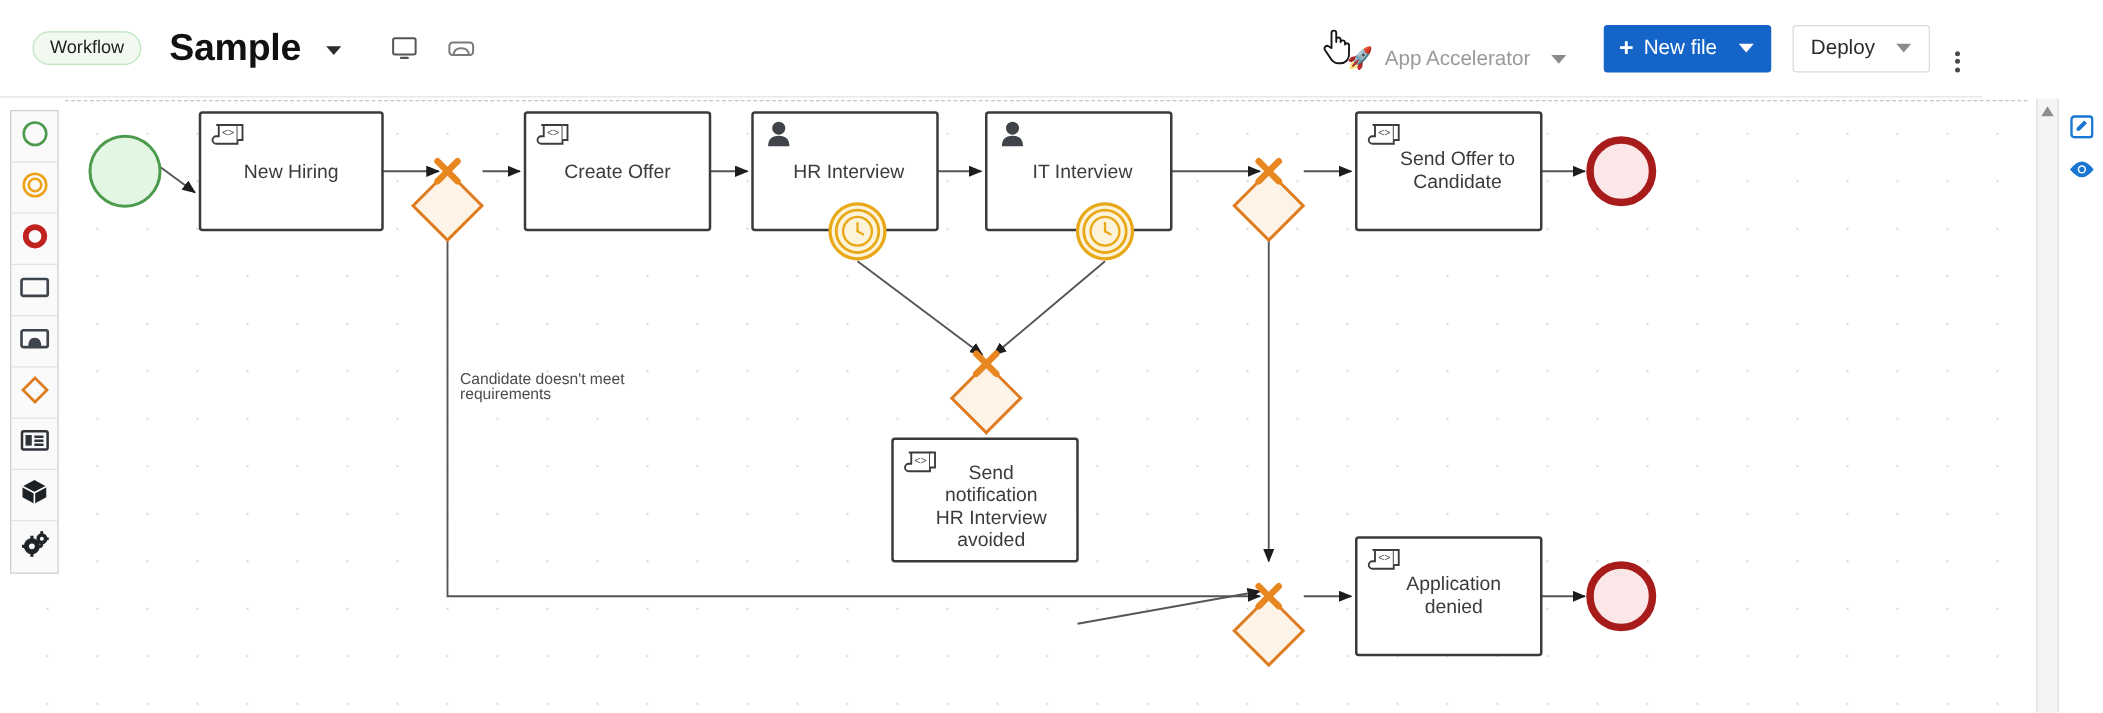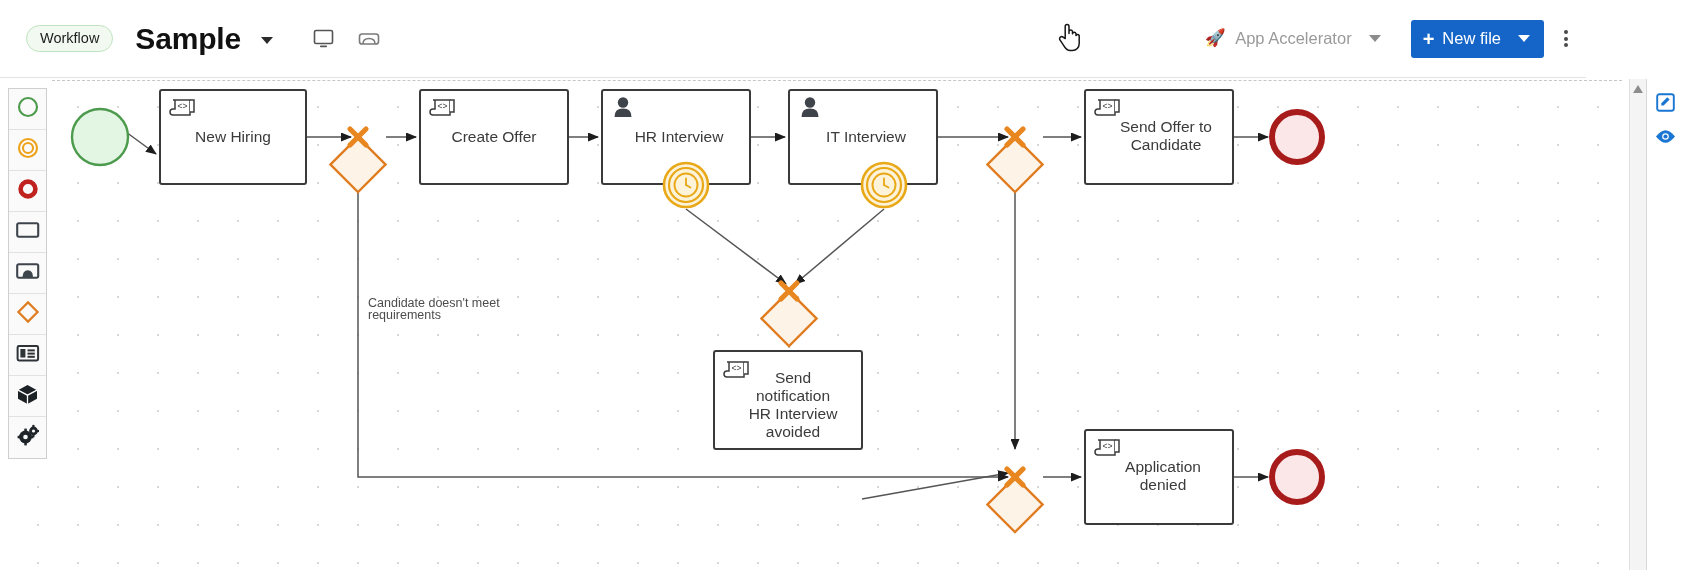"App Accelerator" .hdr-right { align-items: center -> flex-end }
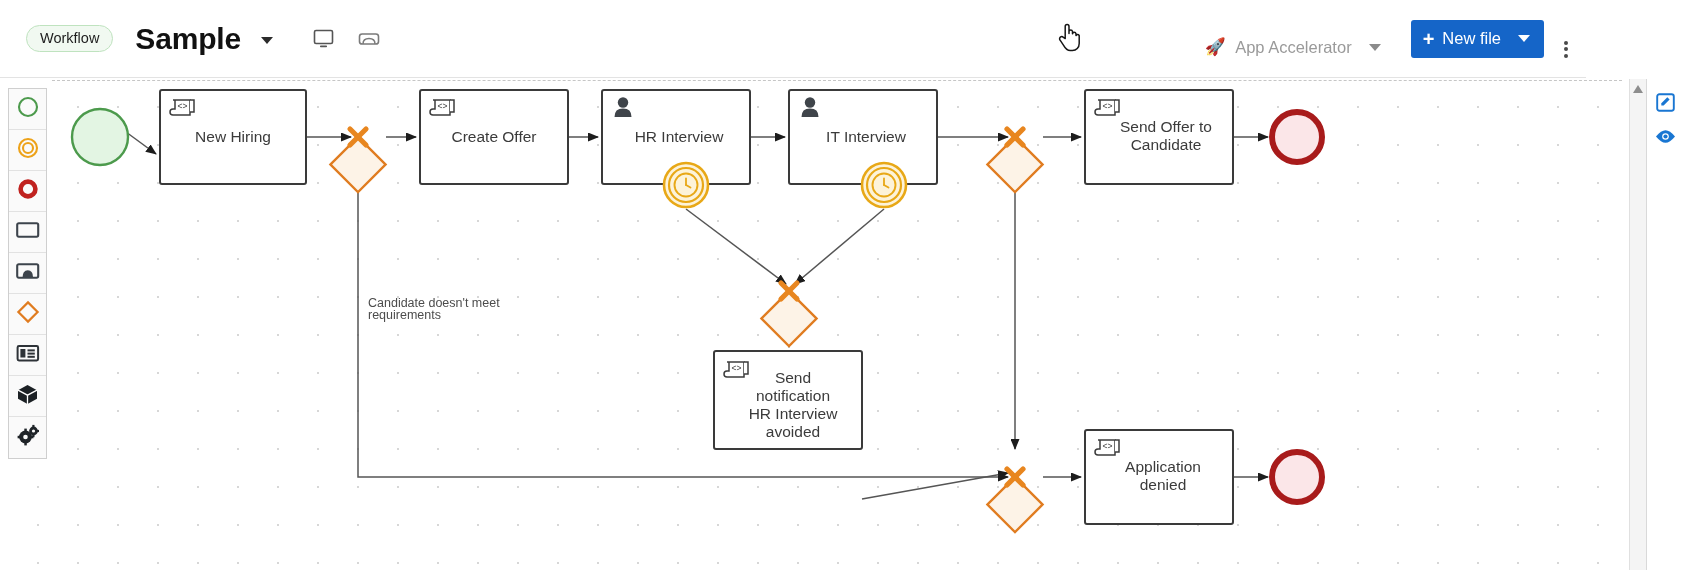"Deploy" button.btn-outline { html: none -> <button> <span>Deploy</span> <span></span> </button> }
